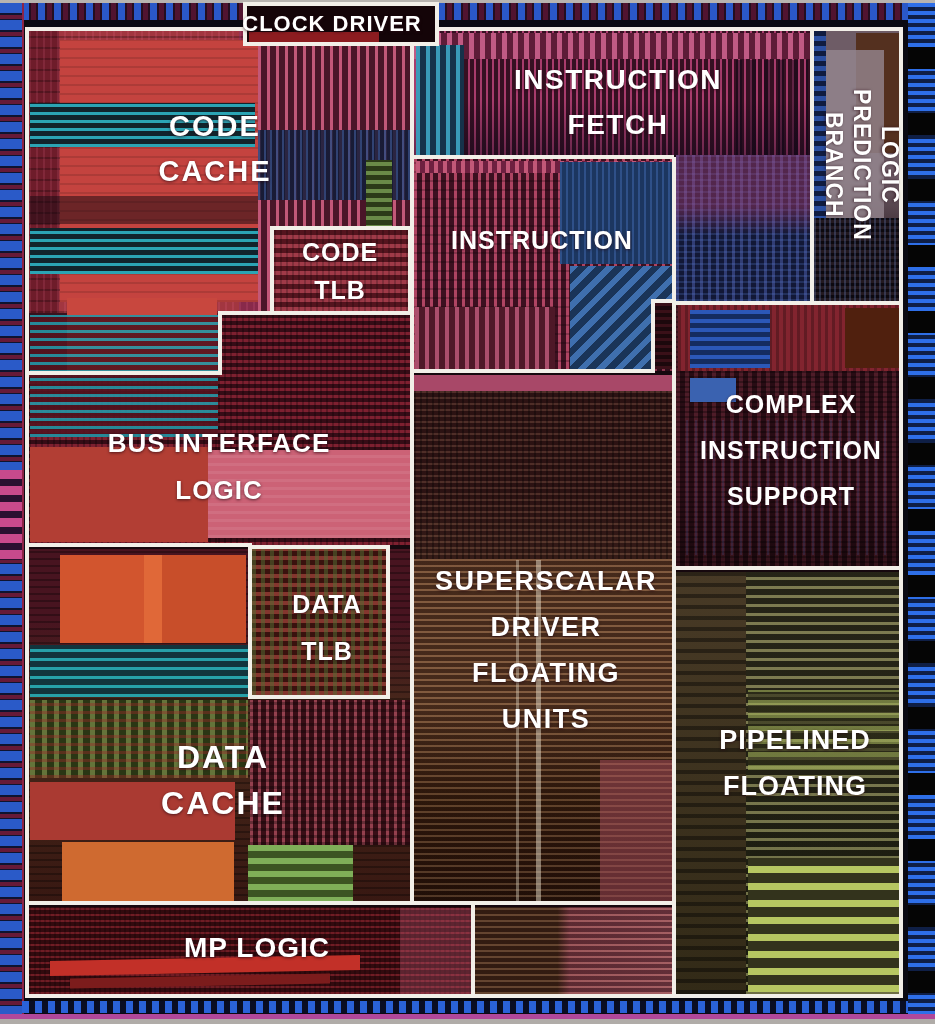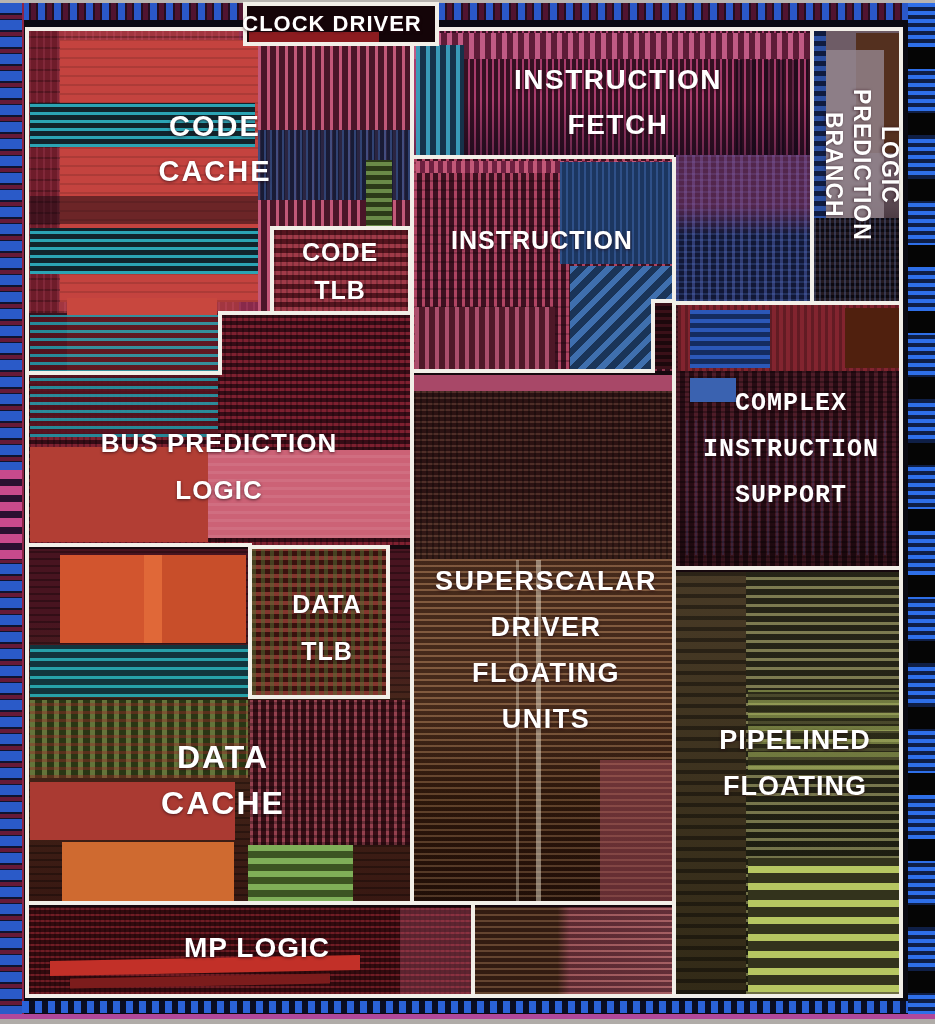"COMPLEX" div.lbl { font-family: Liberation Mono, monospace -> none }
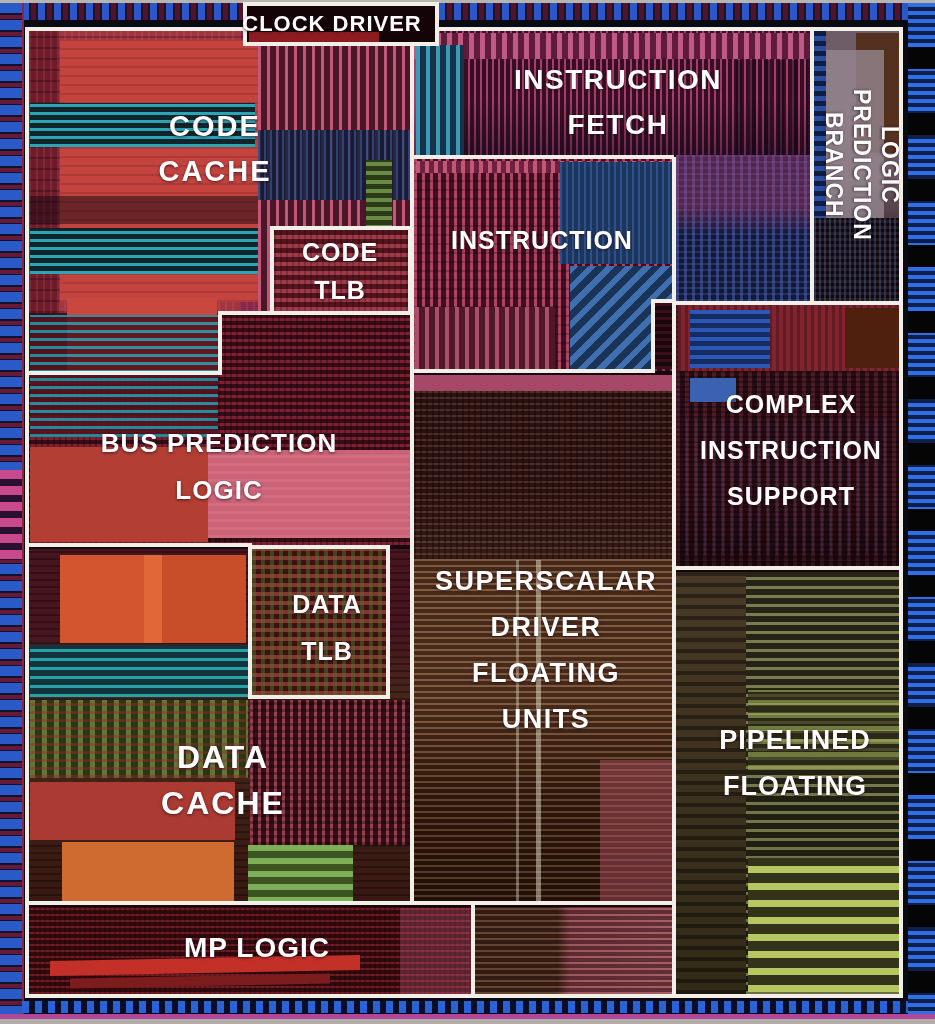"BUS PREDICTION" div { text: PREDICTION -> INTERFACE }
